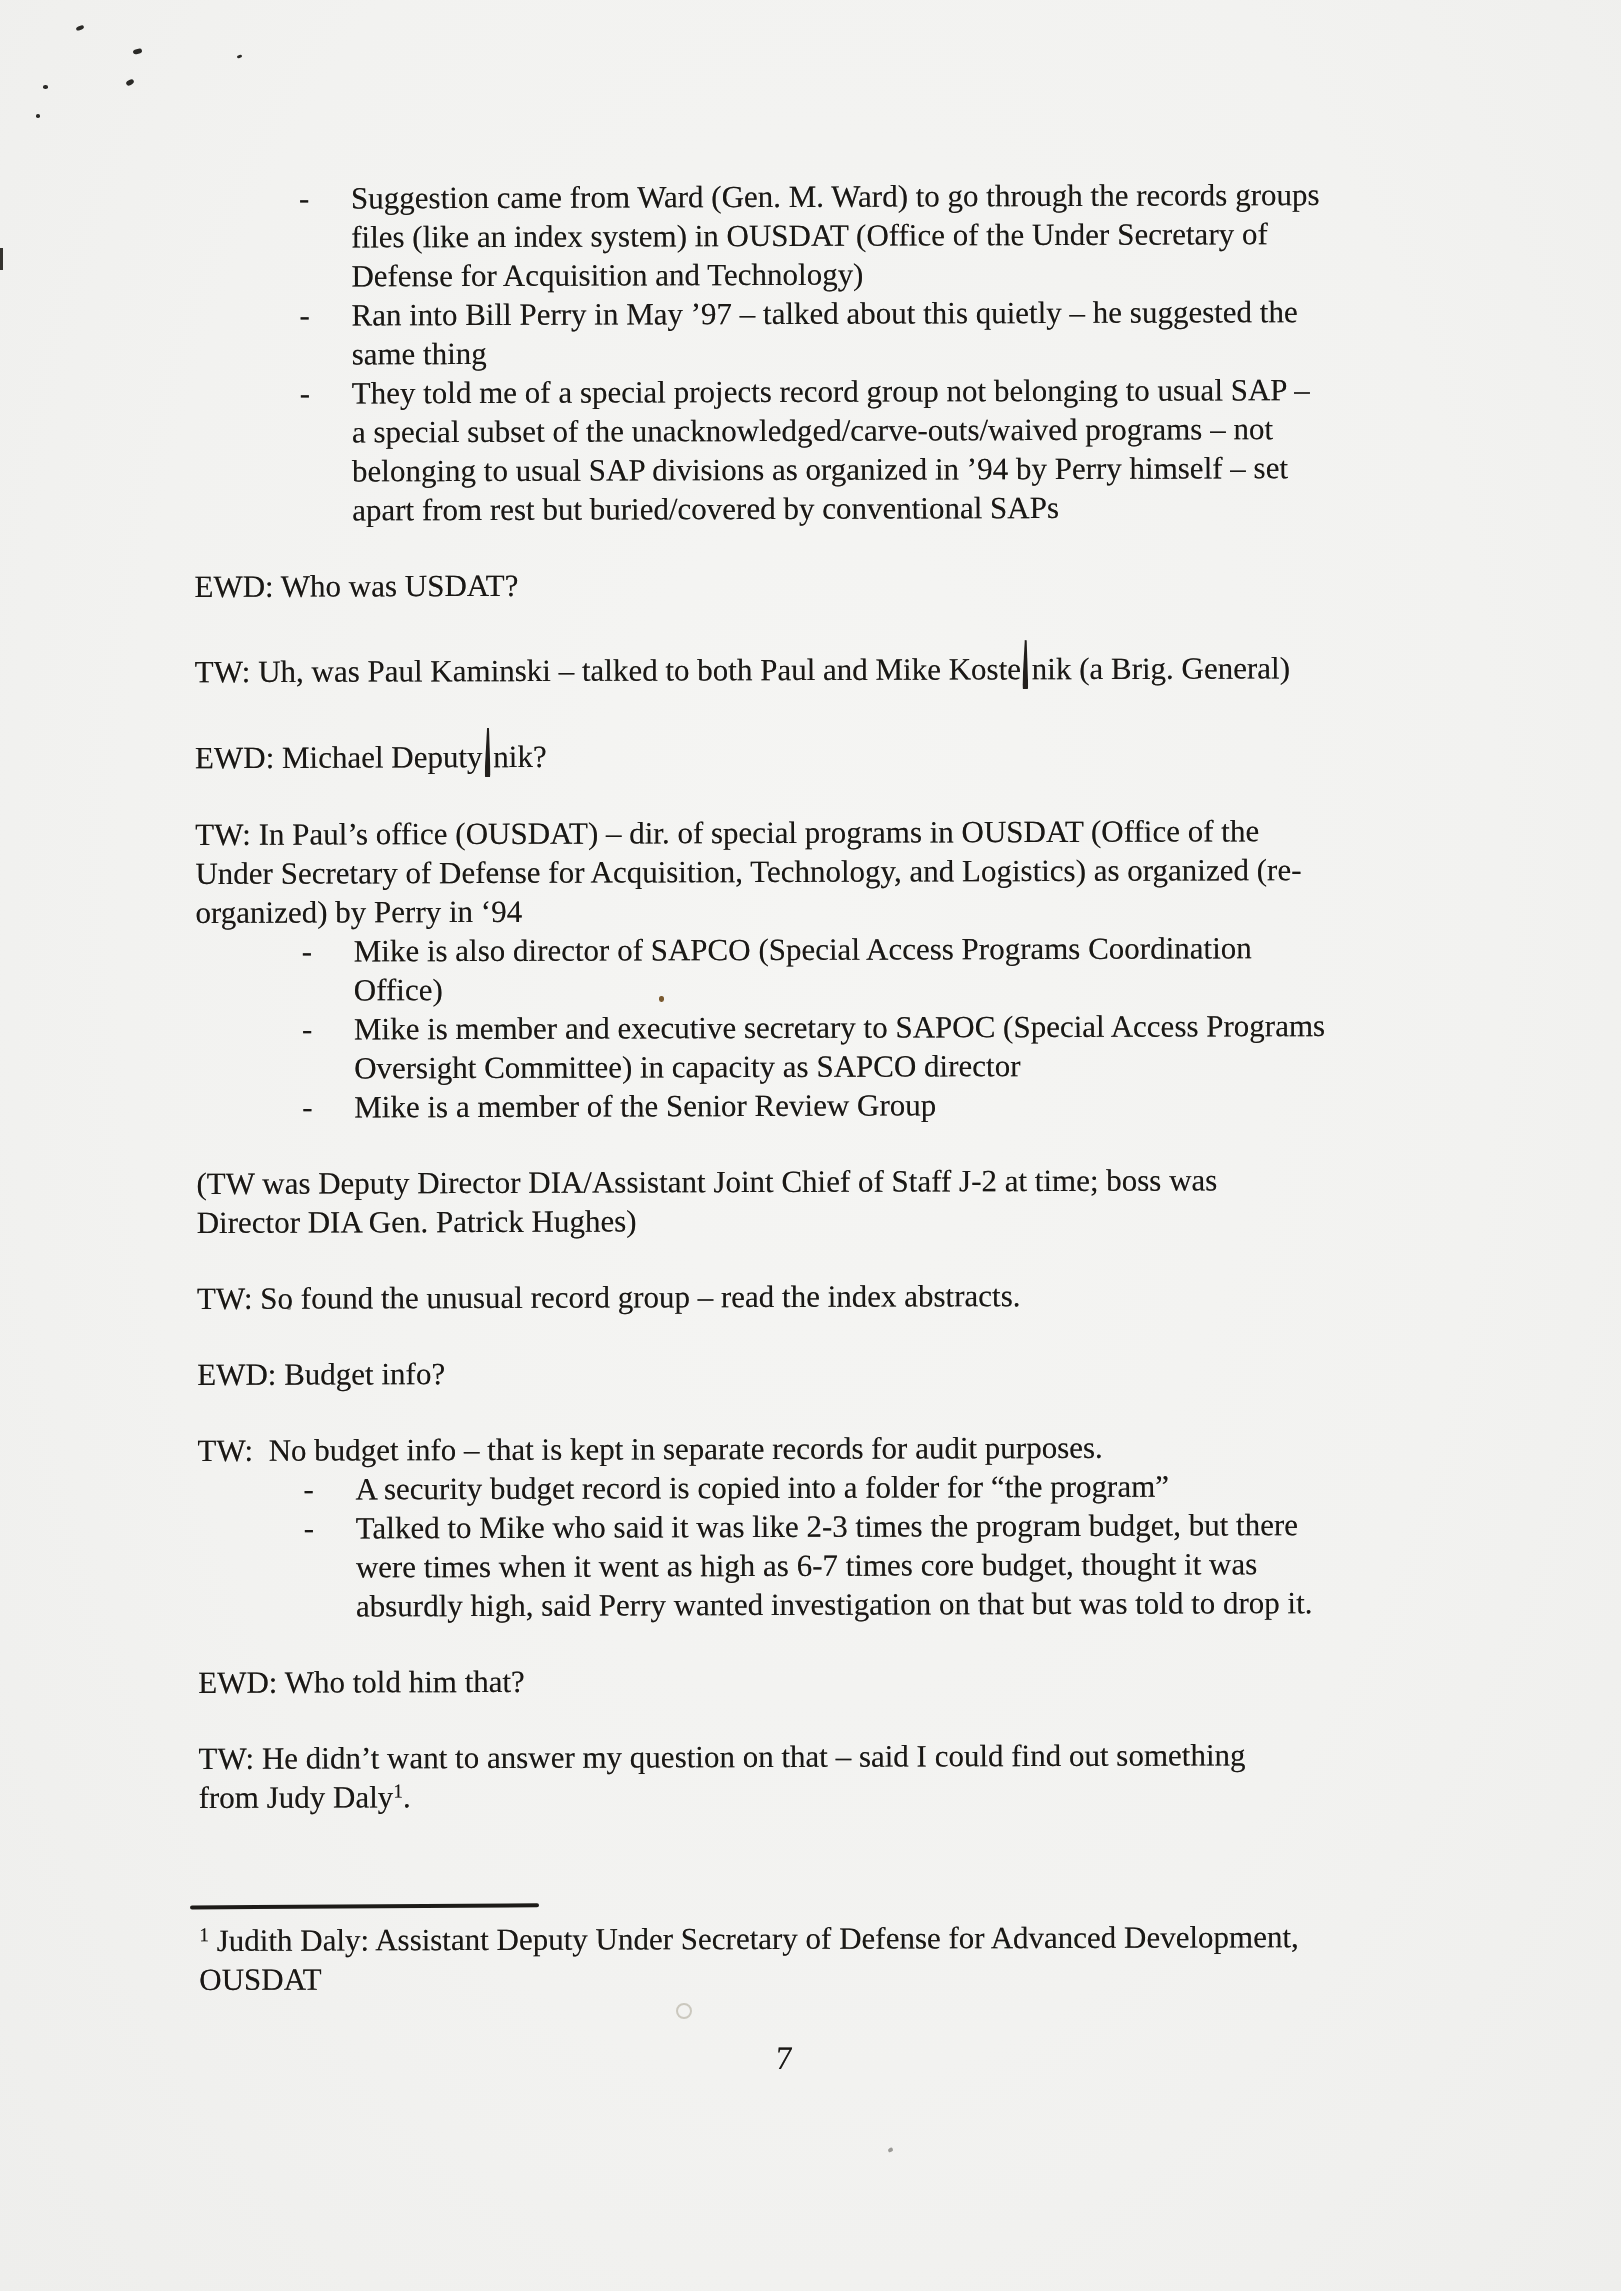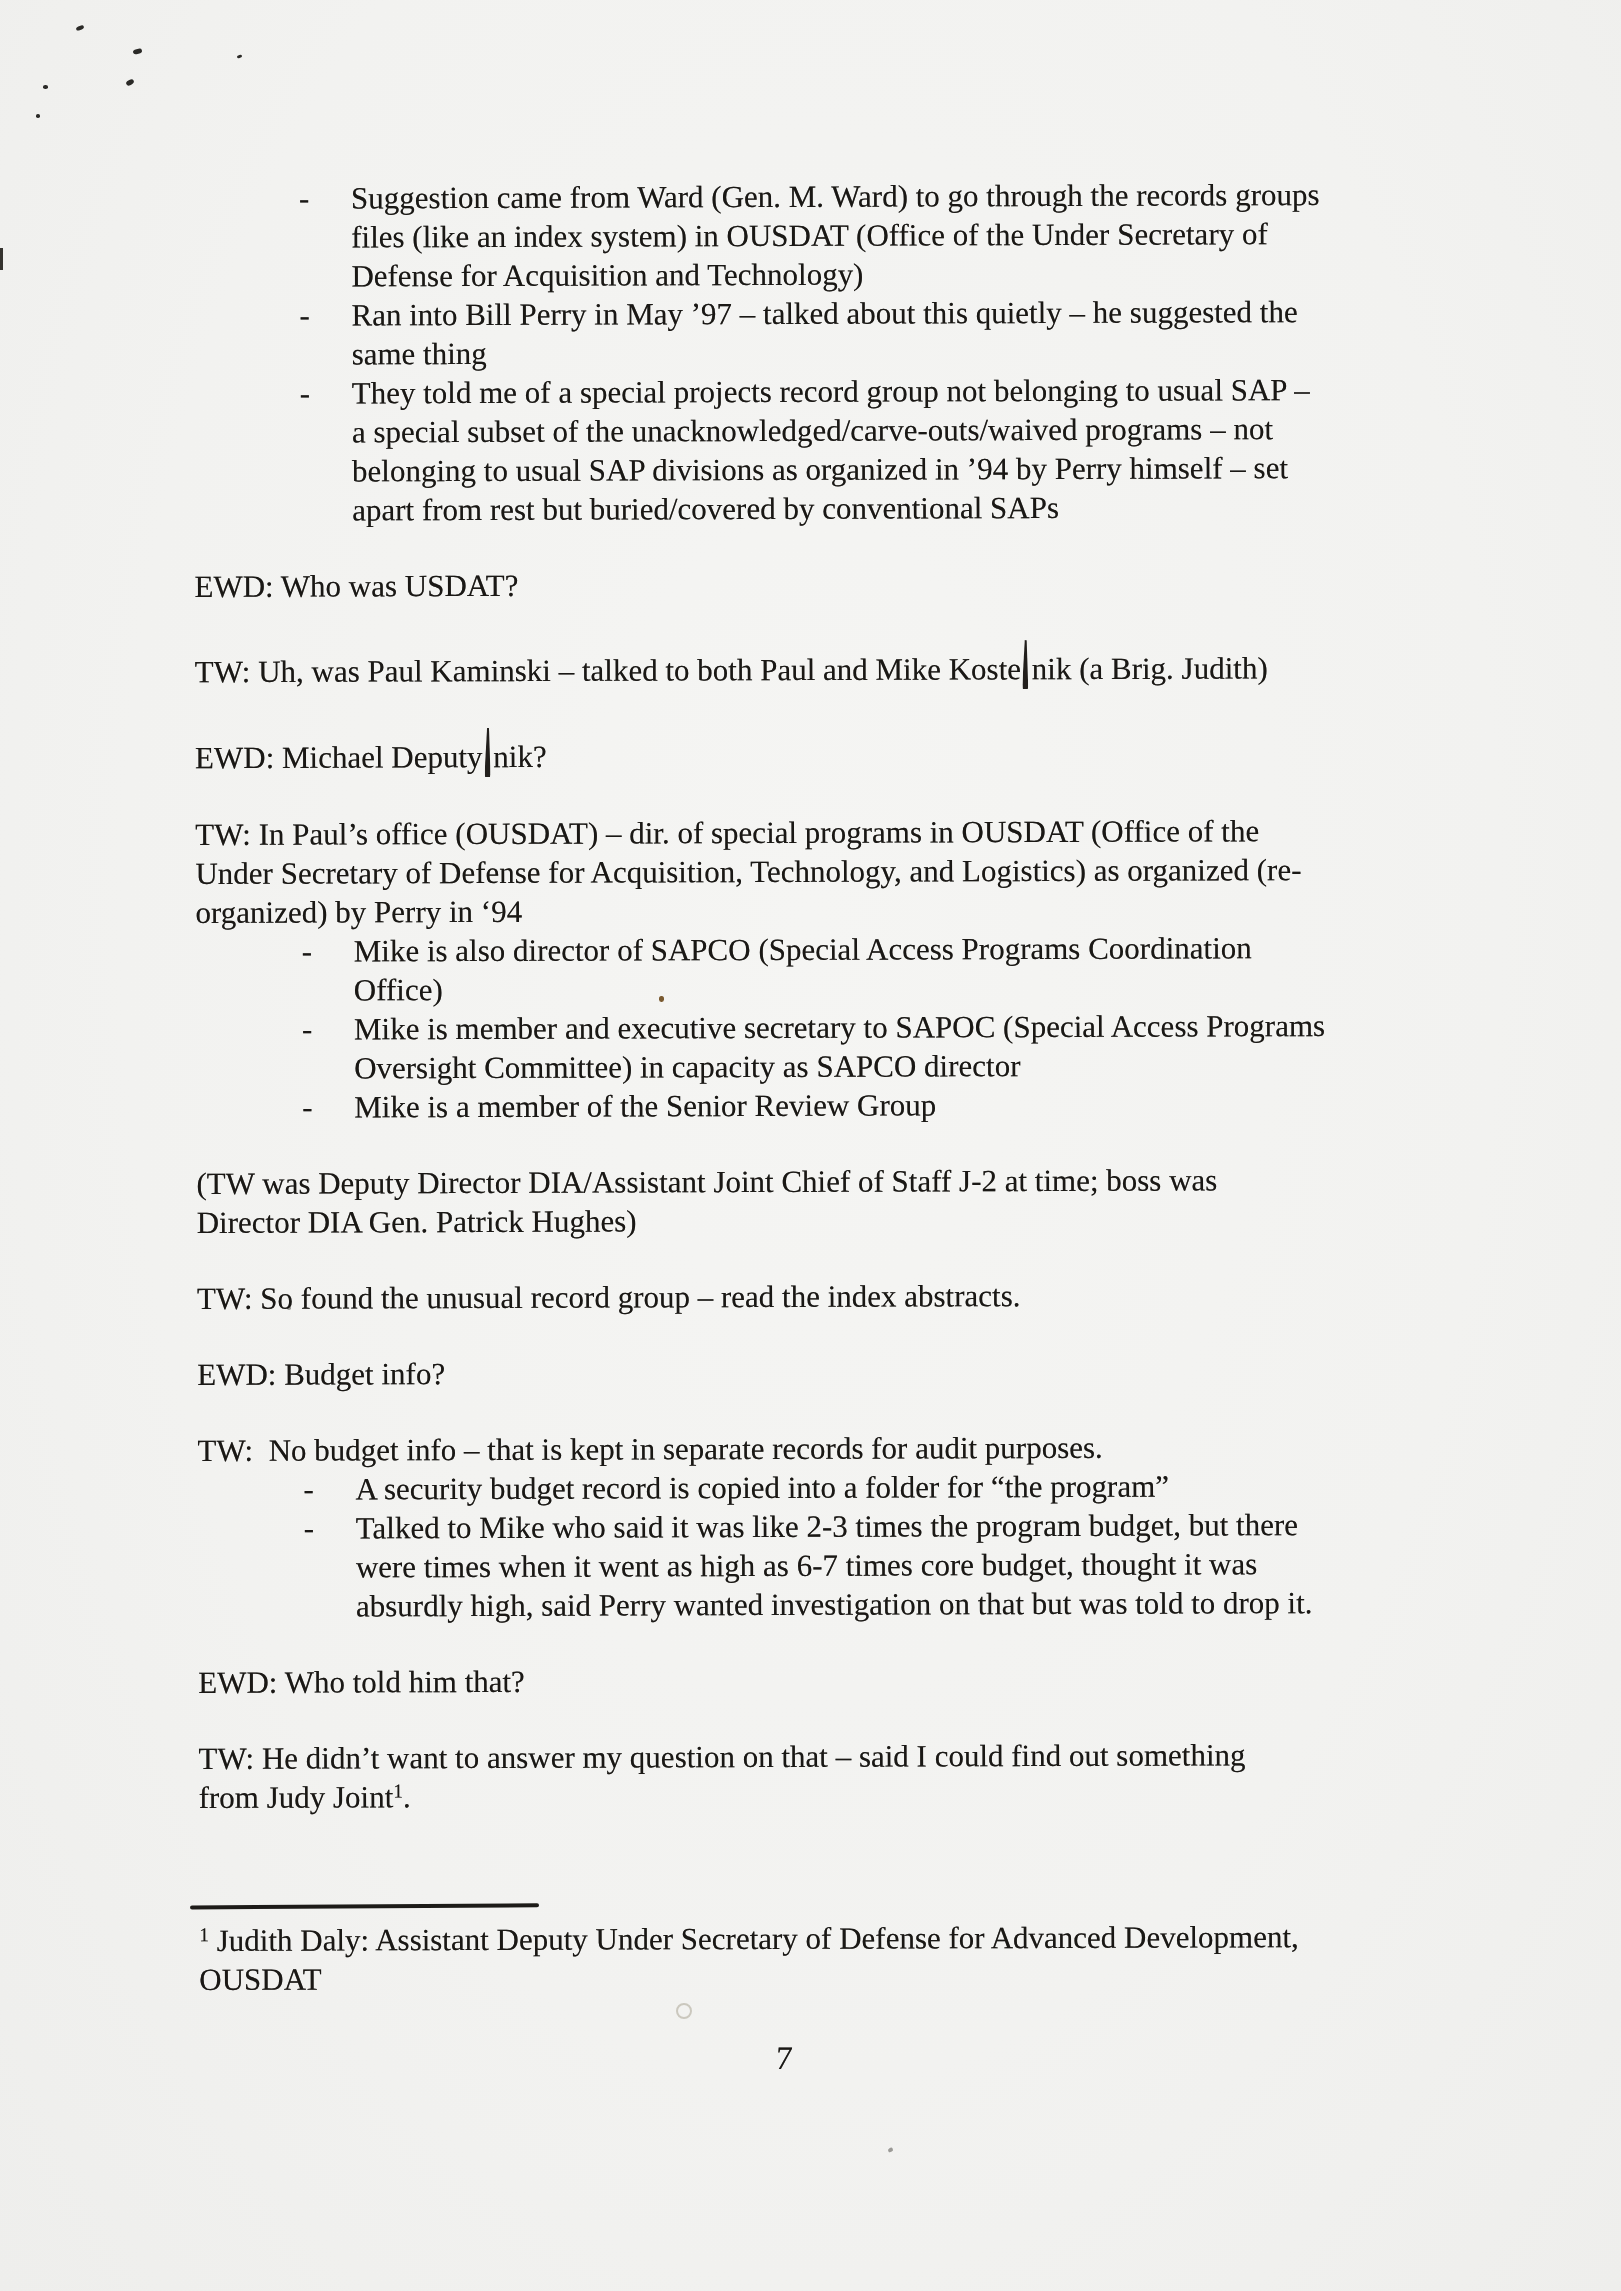"nik (a Brig. Judith)" span { text: Judith -> General }
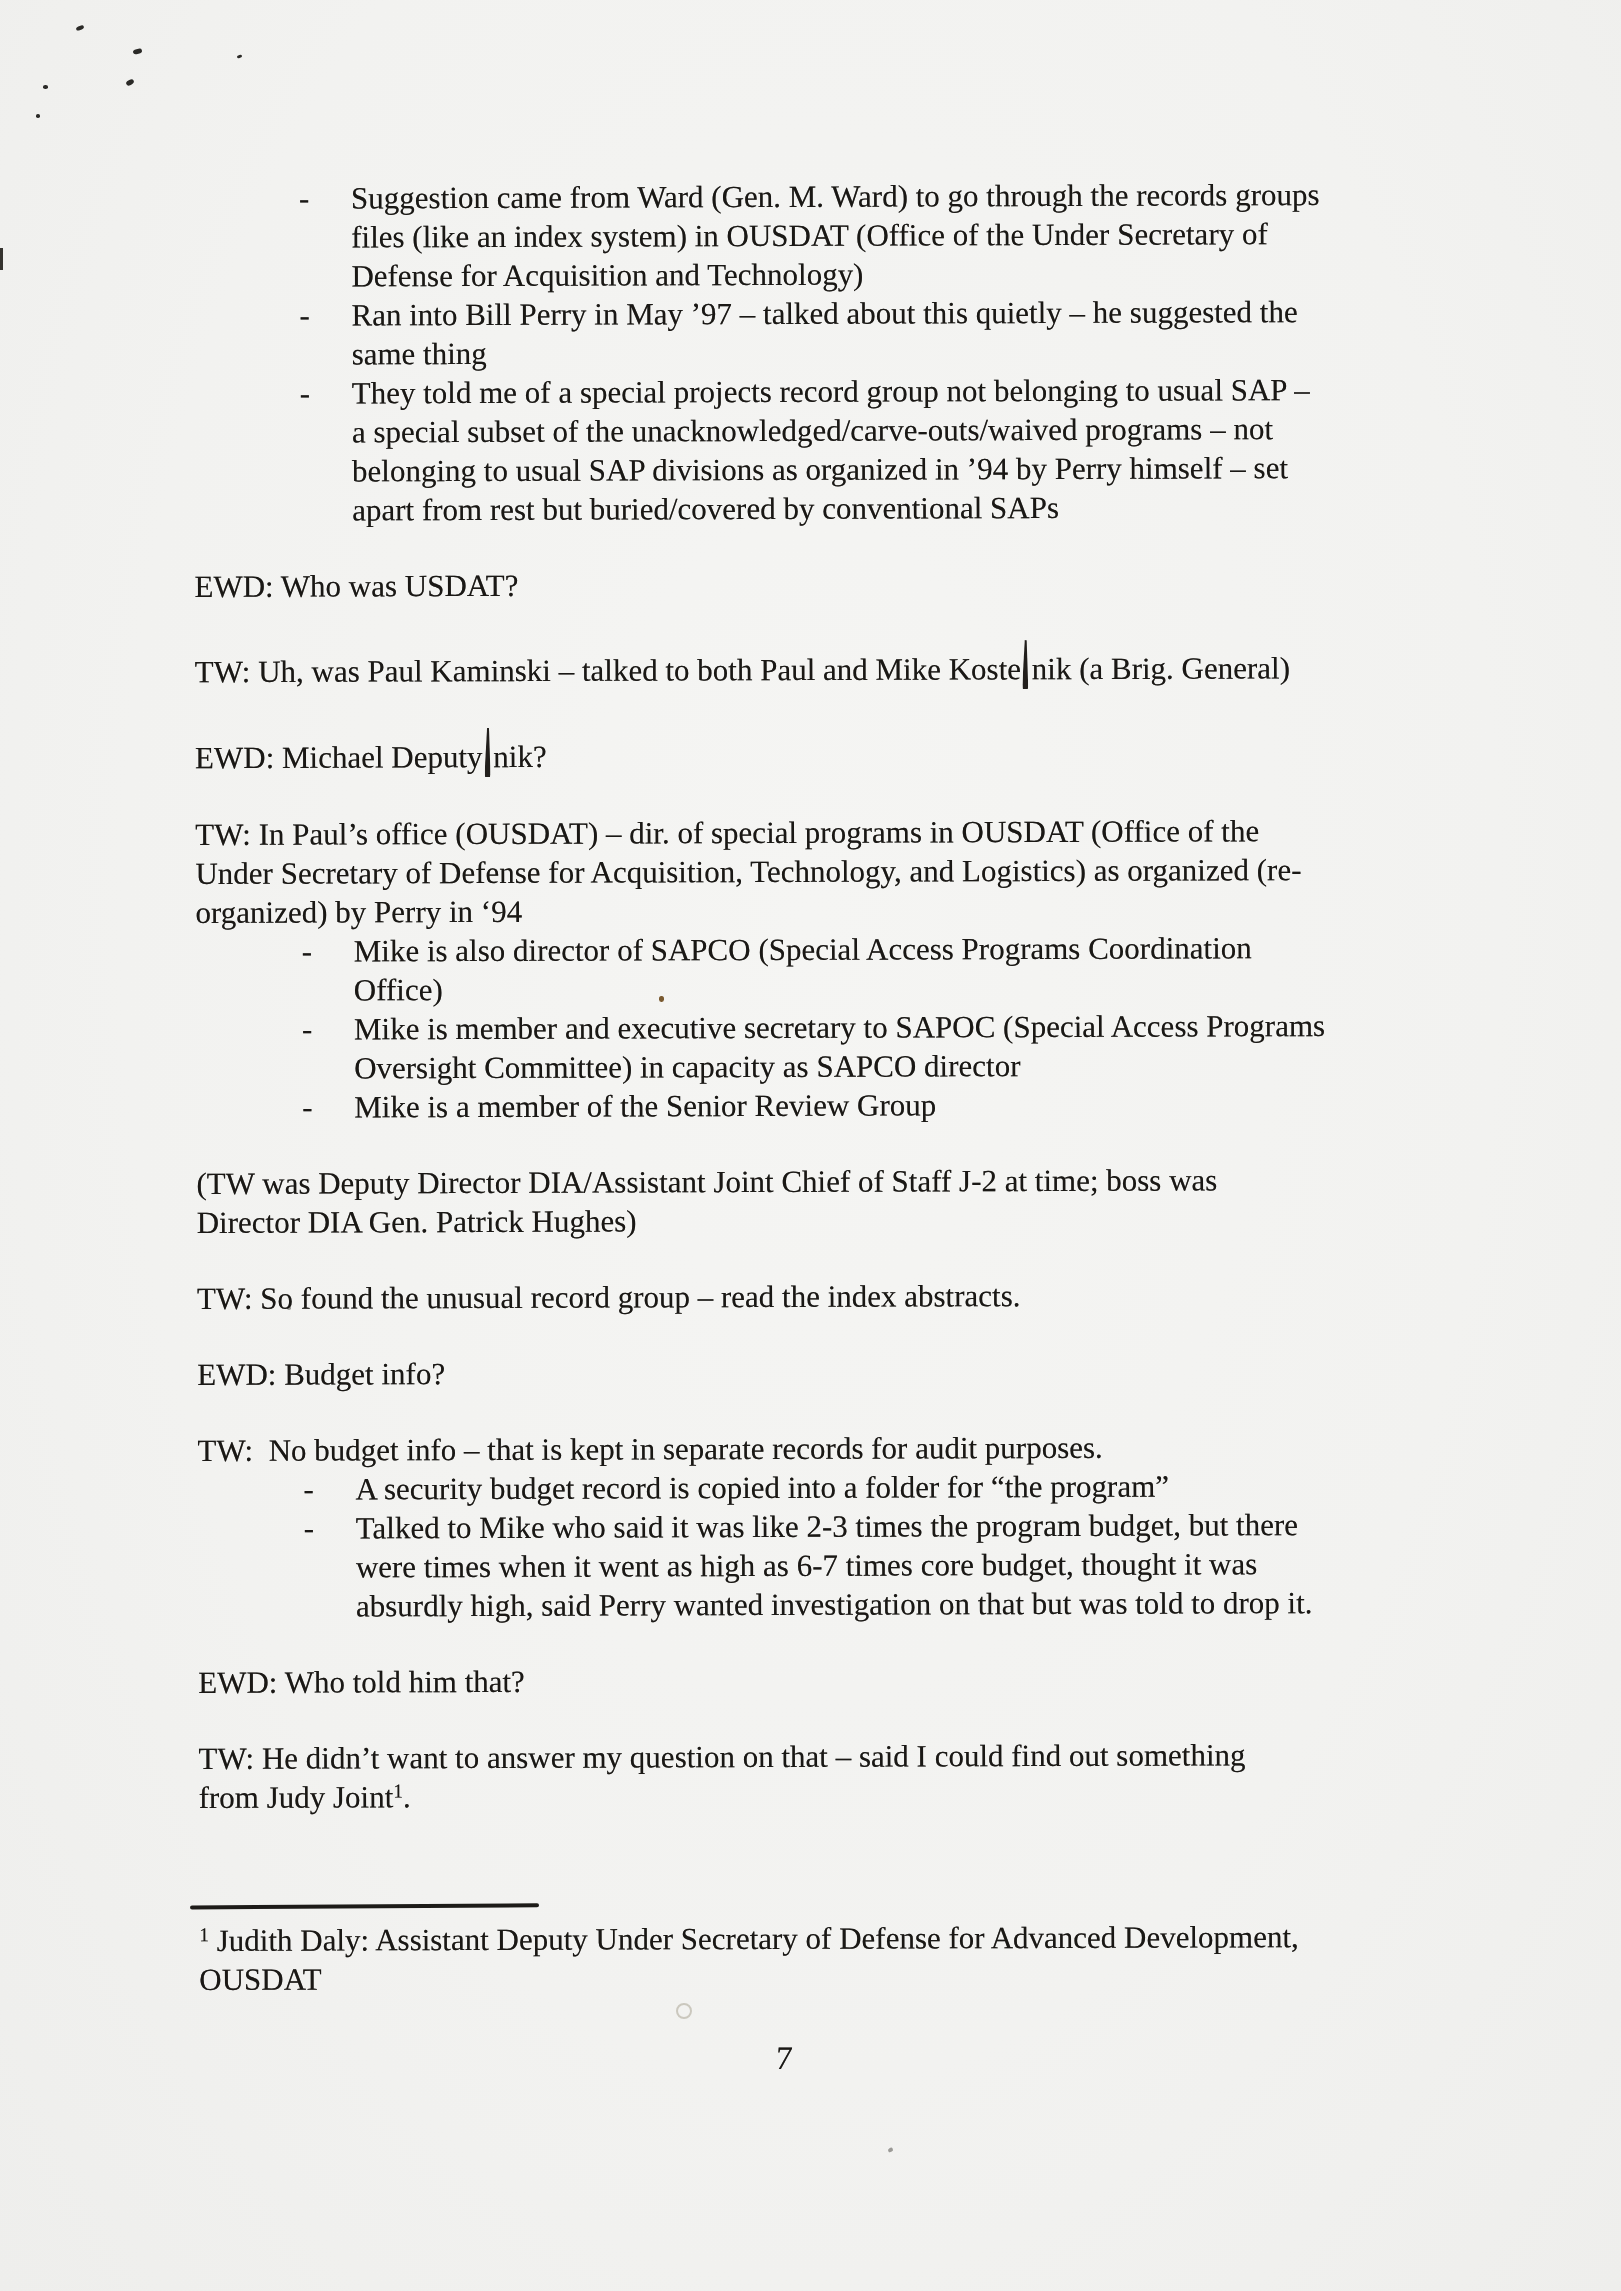"from Judy Joint" span { text: Joint -> Daly }
